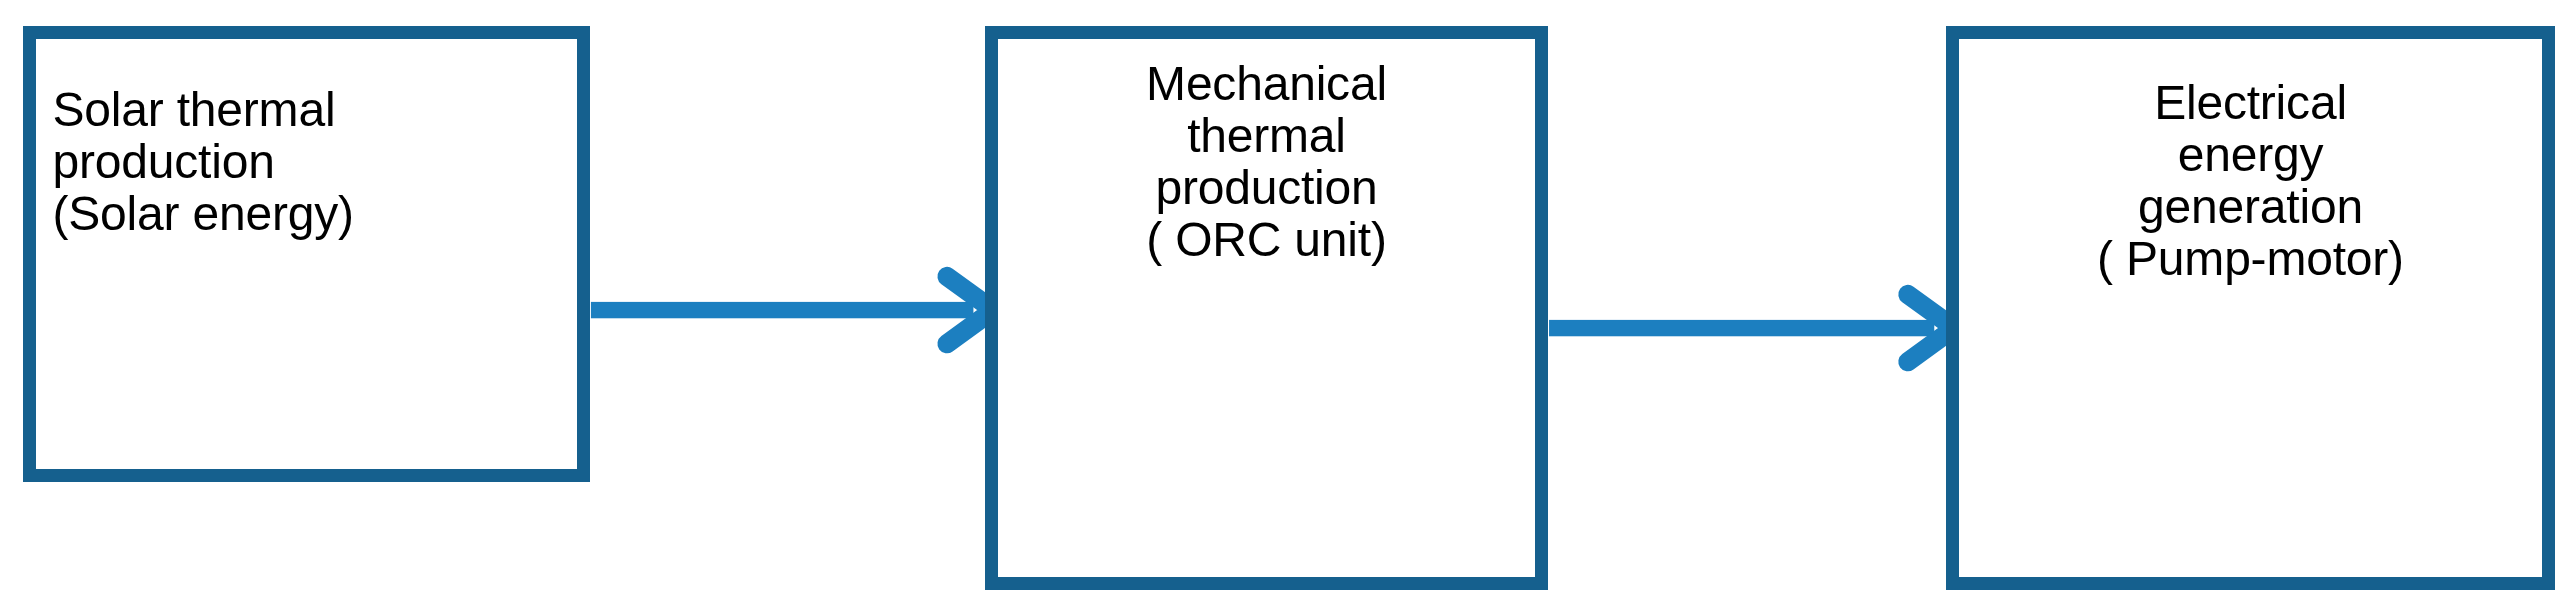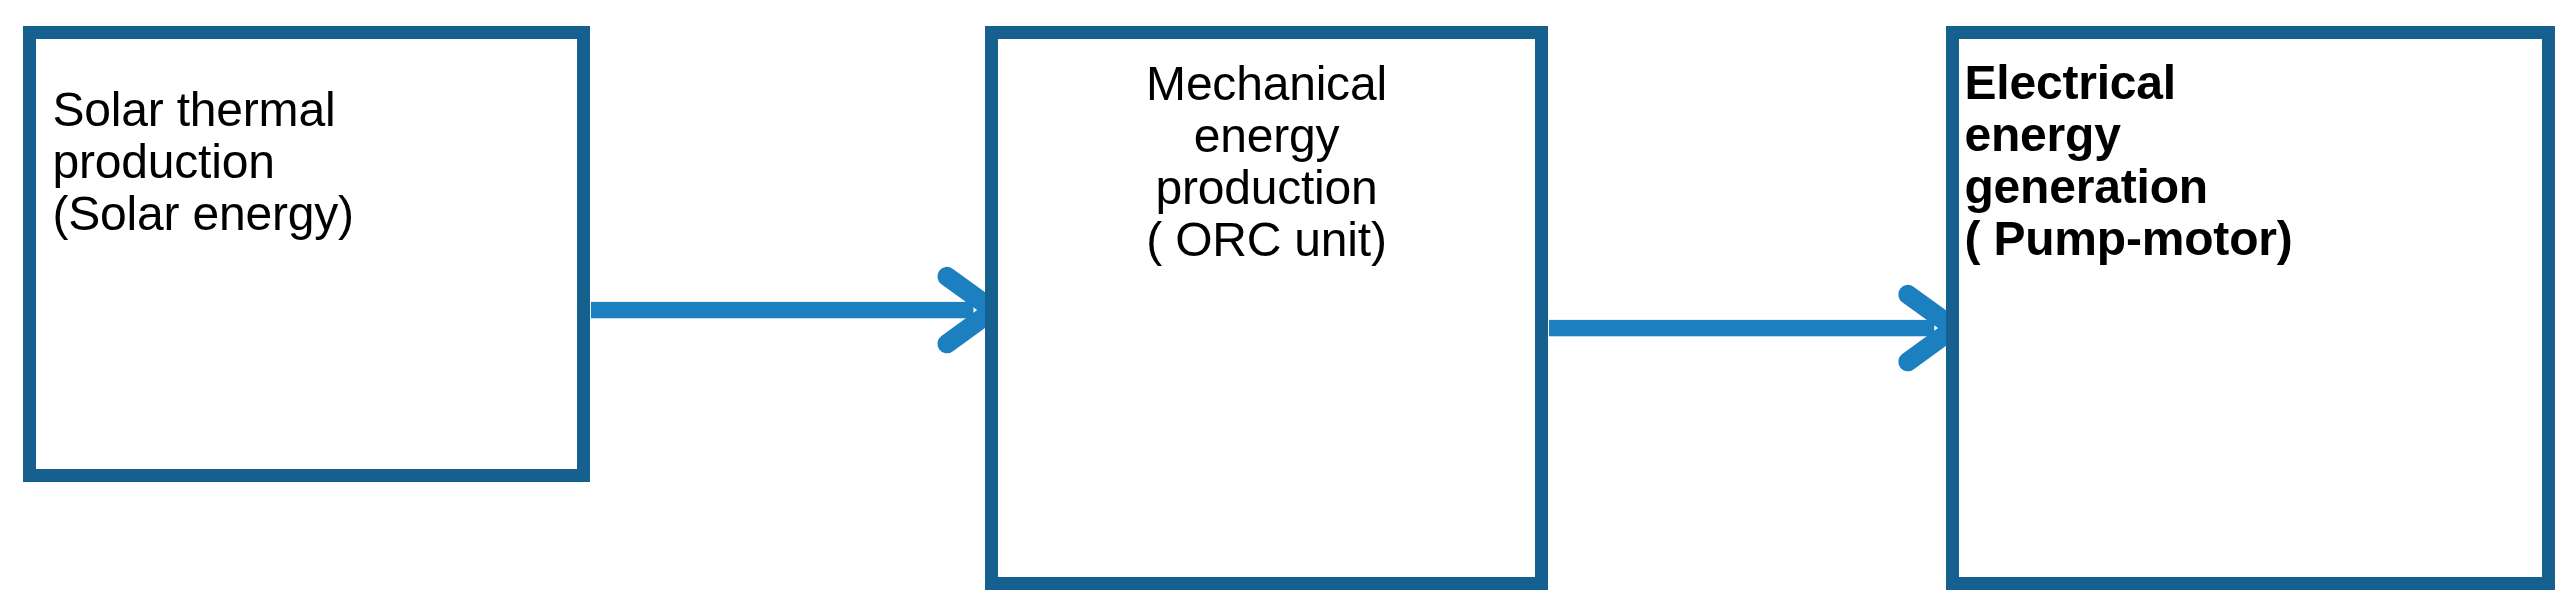"Mechanical" p.node-text { text: energy -> thermal }
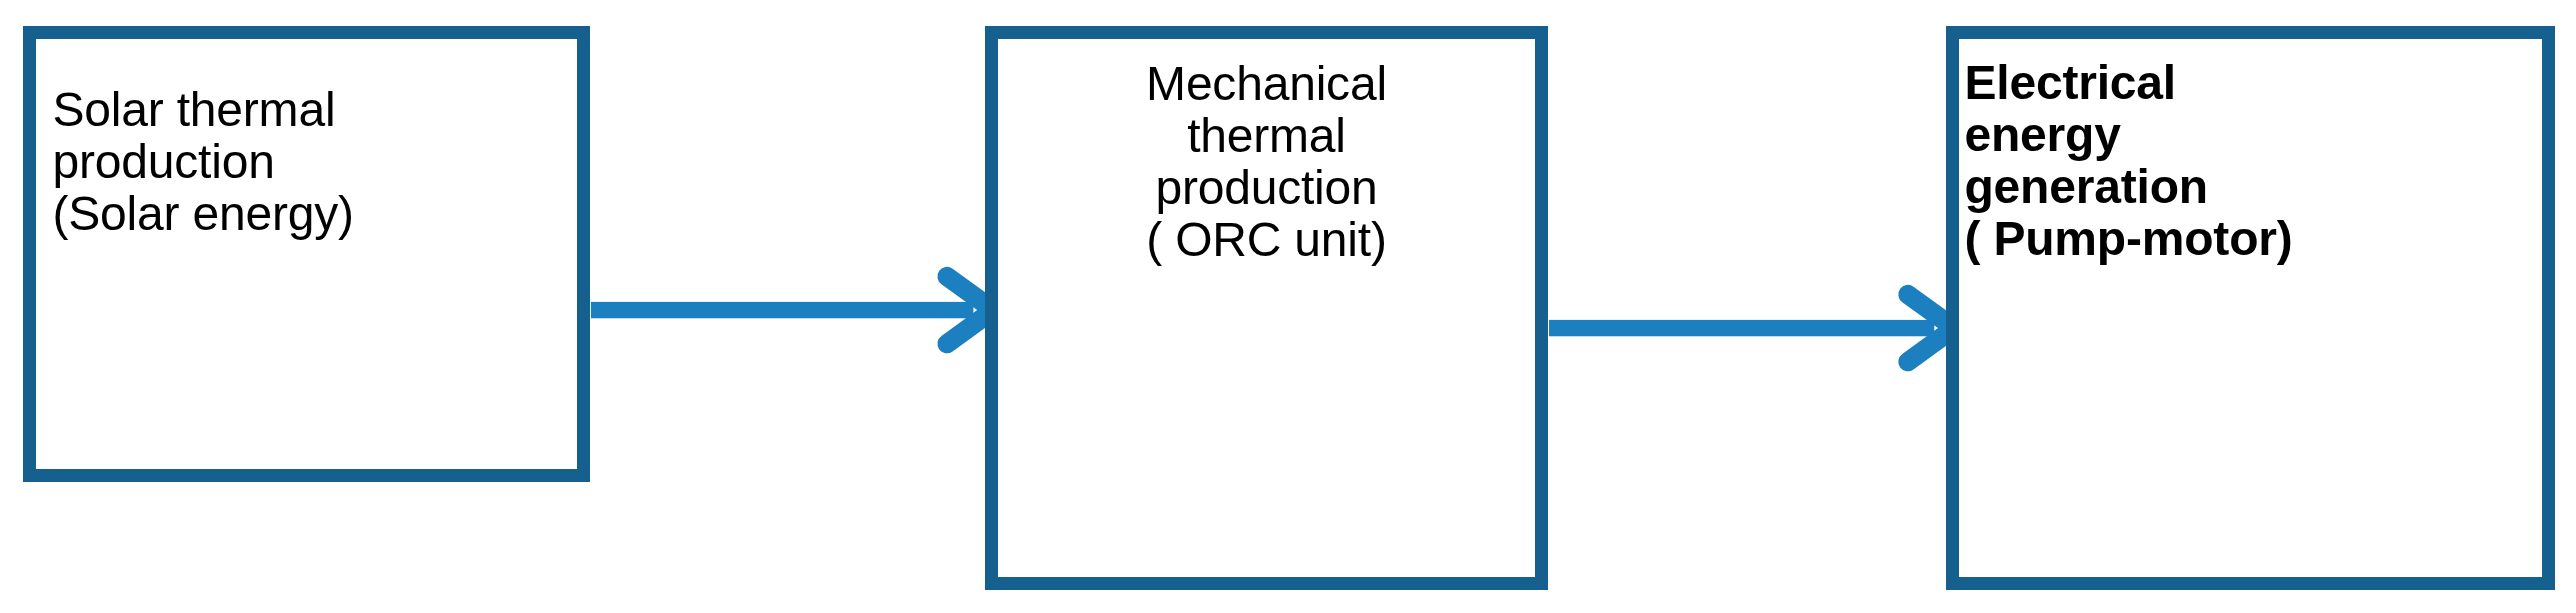"Electrical" #node-electrical .node-text { font-weight: bold -> none; margin-top: 18px -> 38px; text-align: left -> center }
